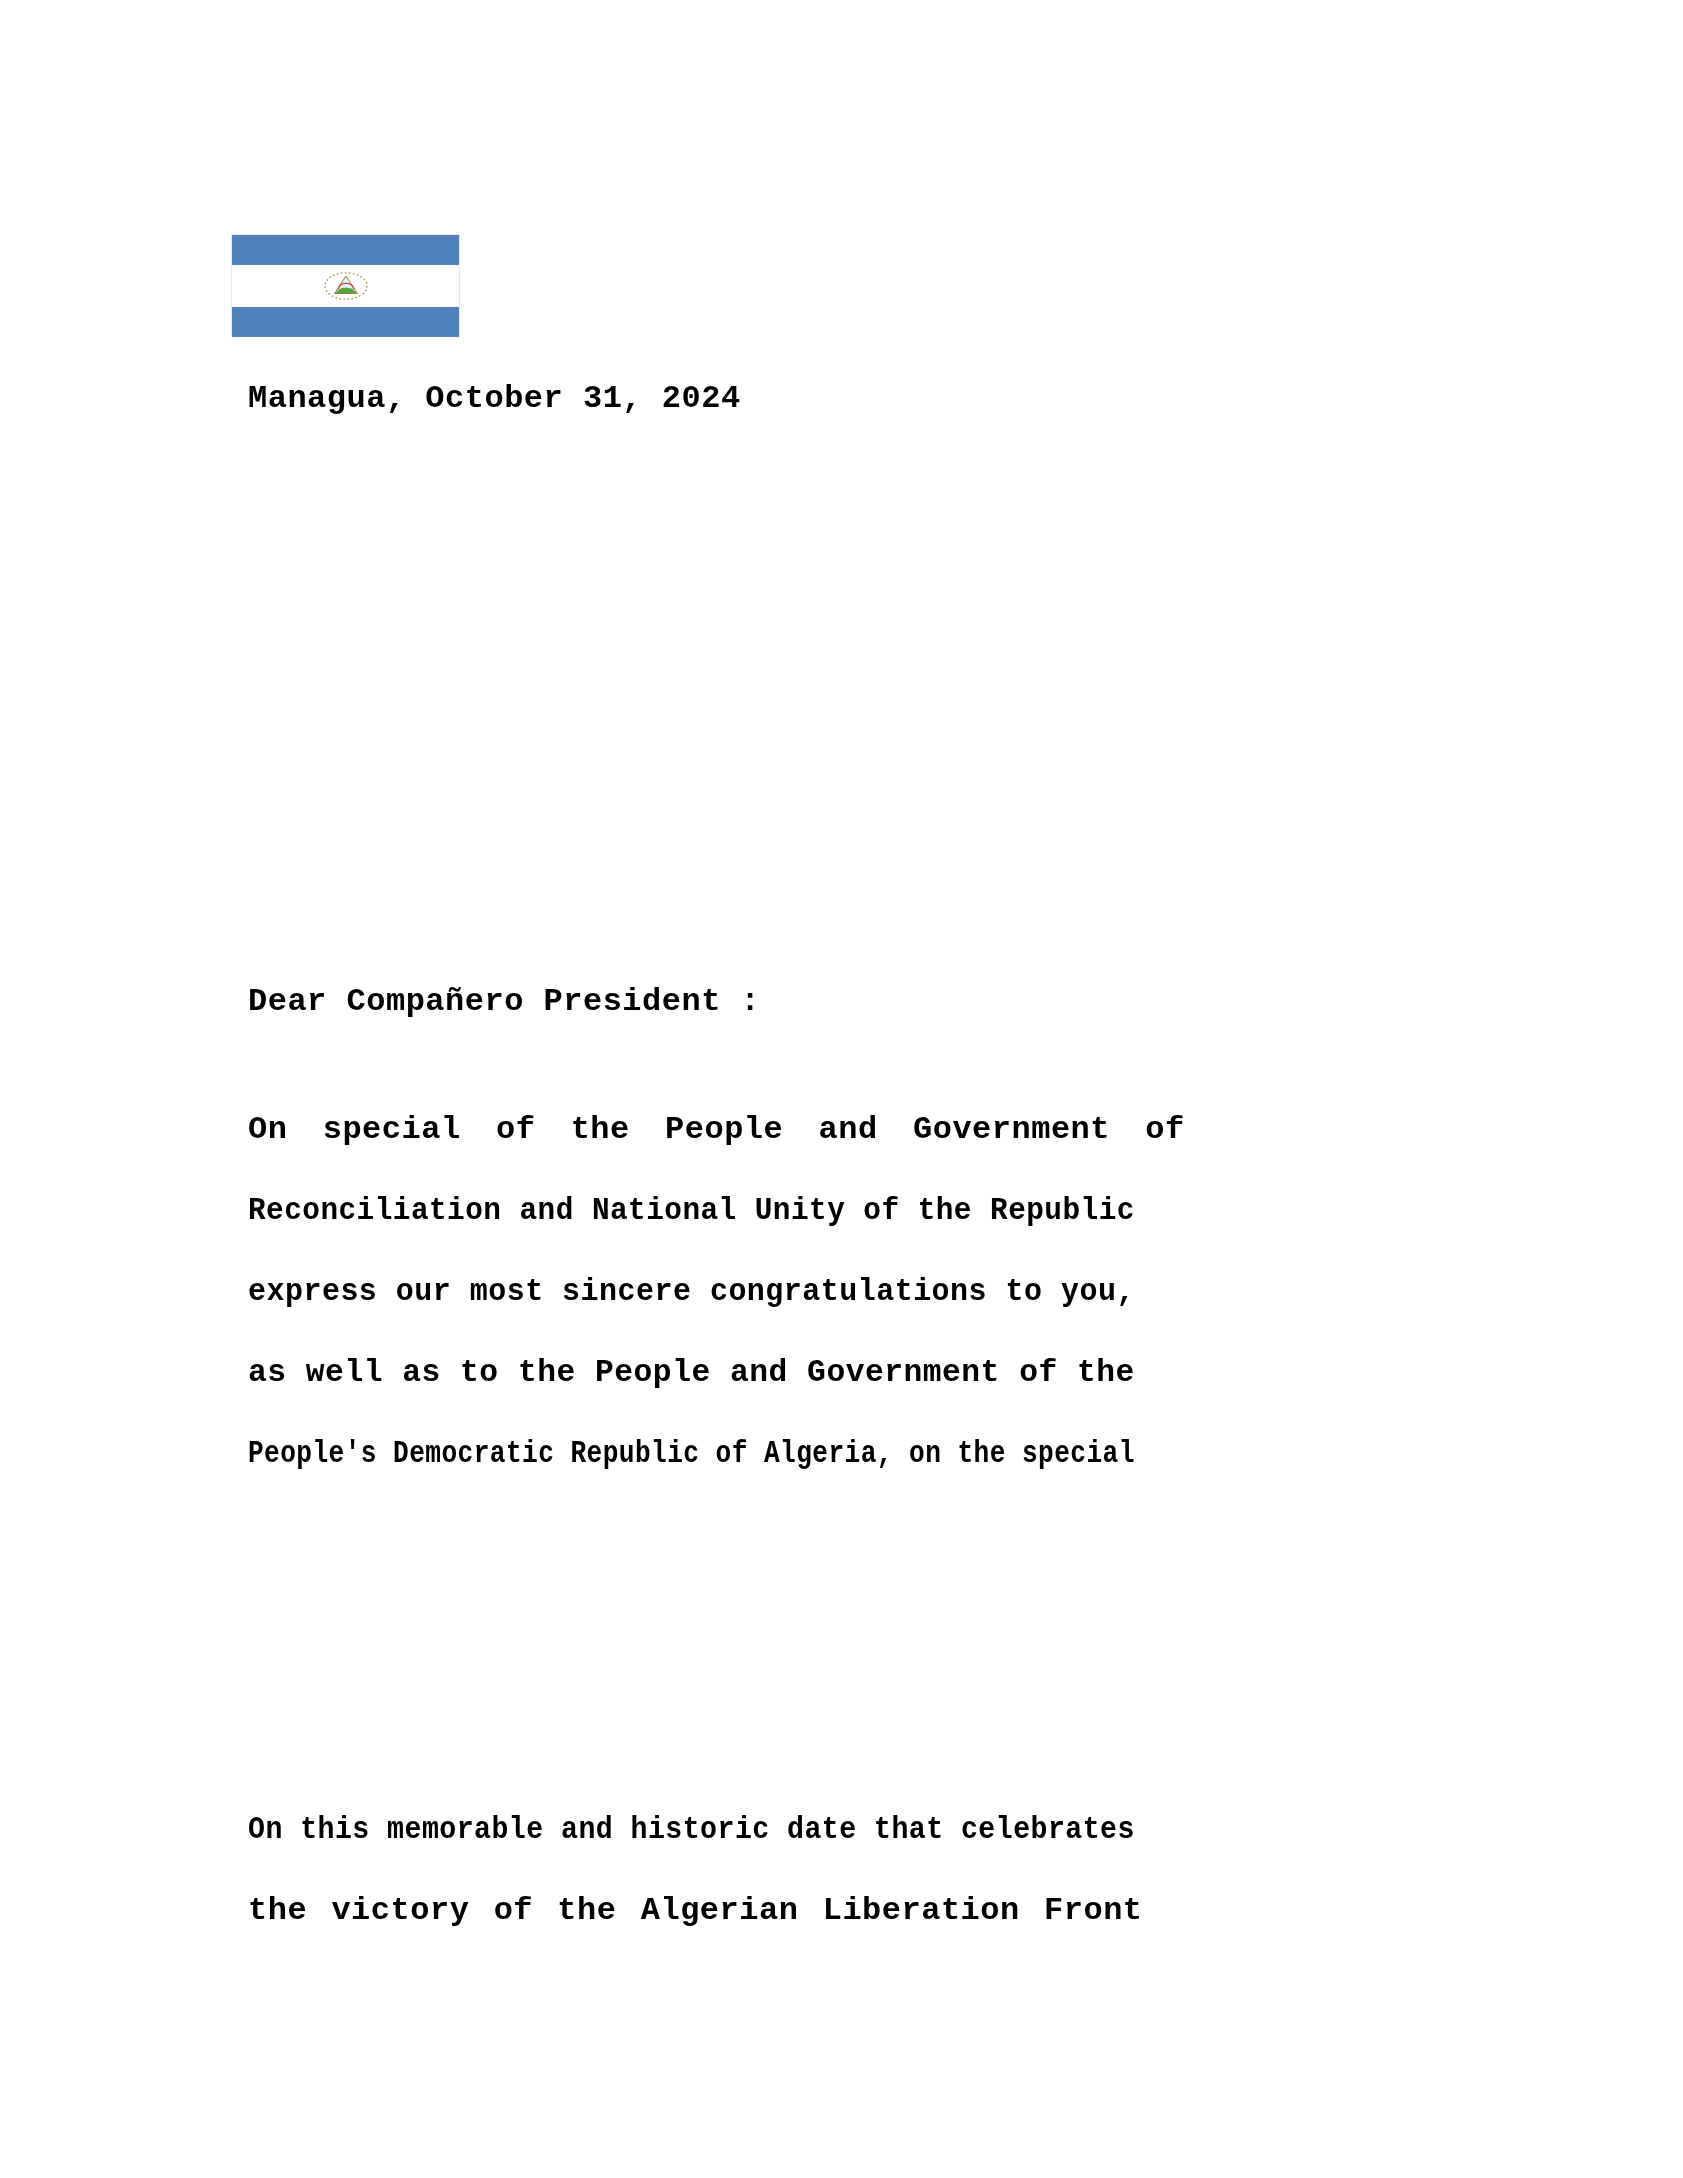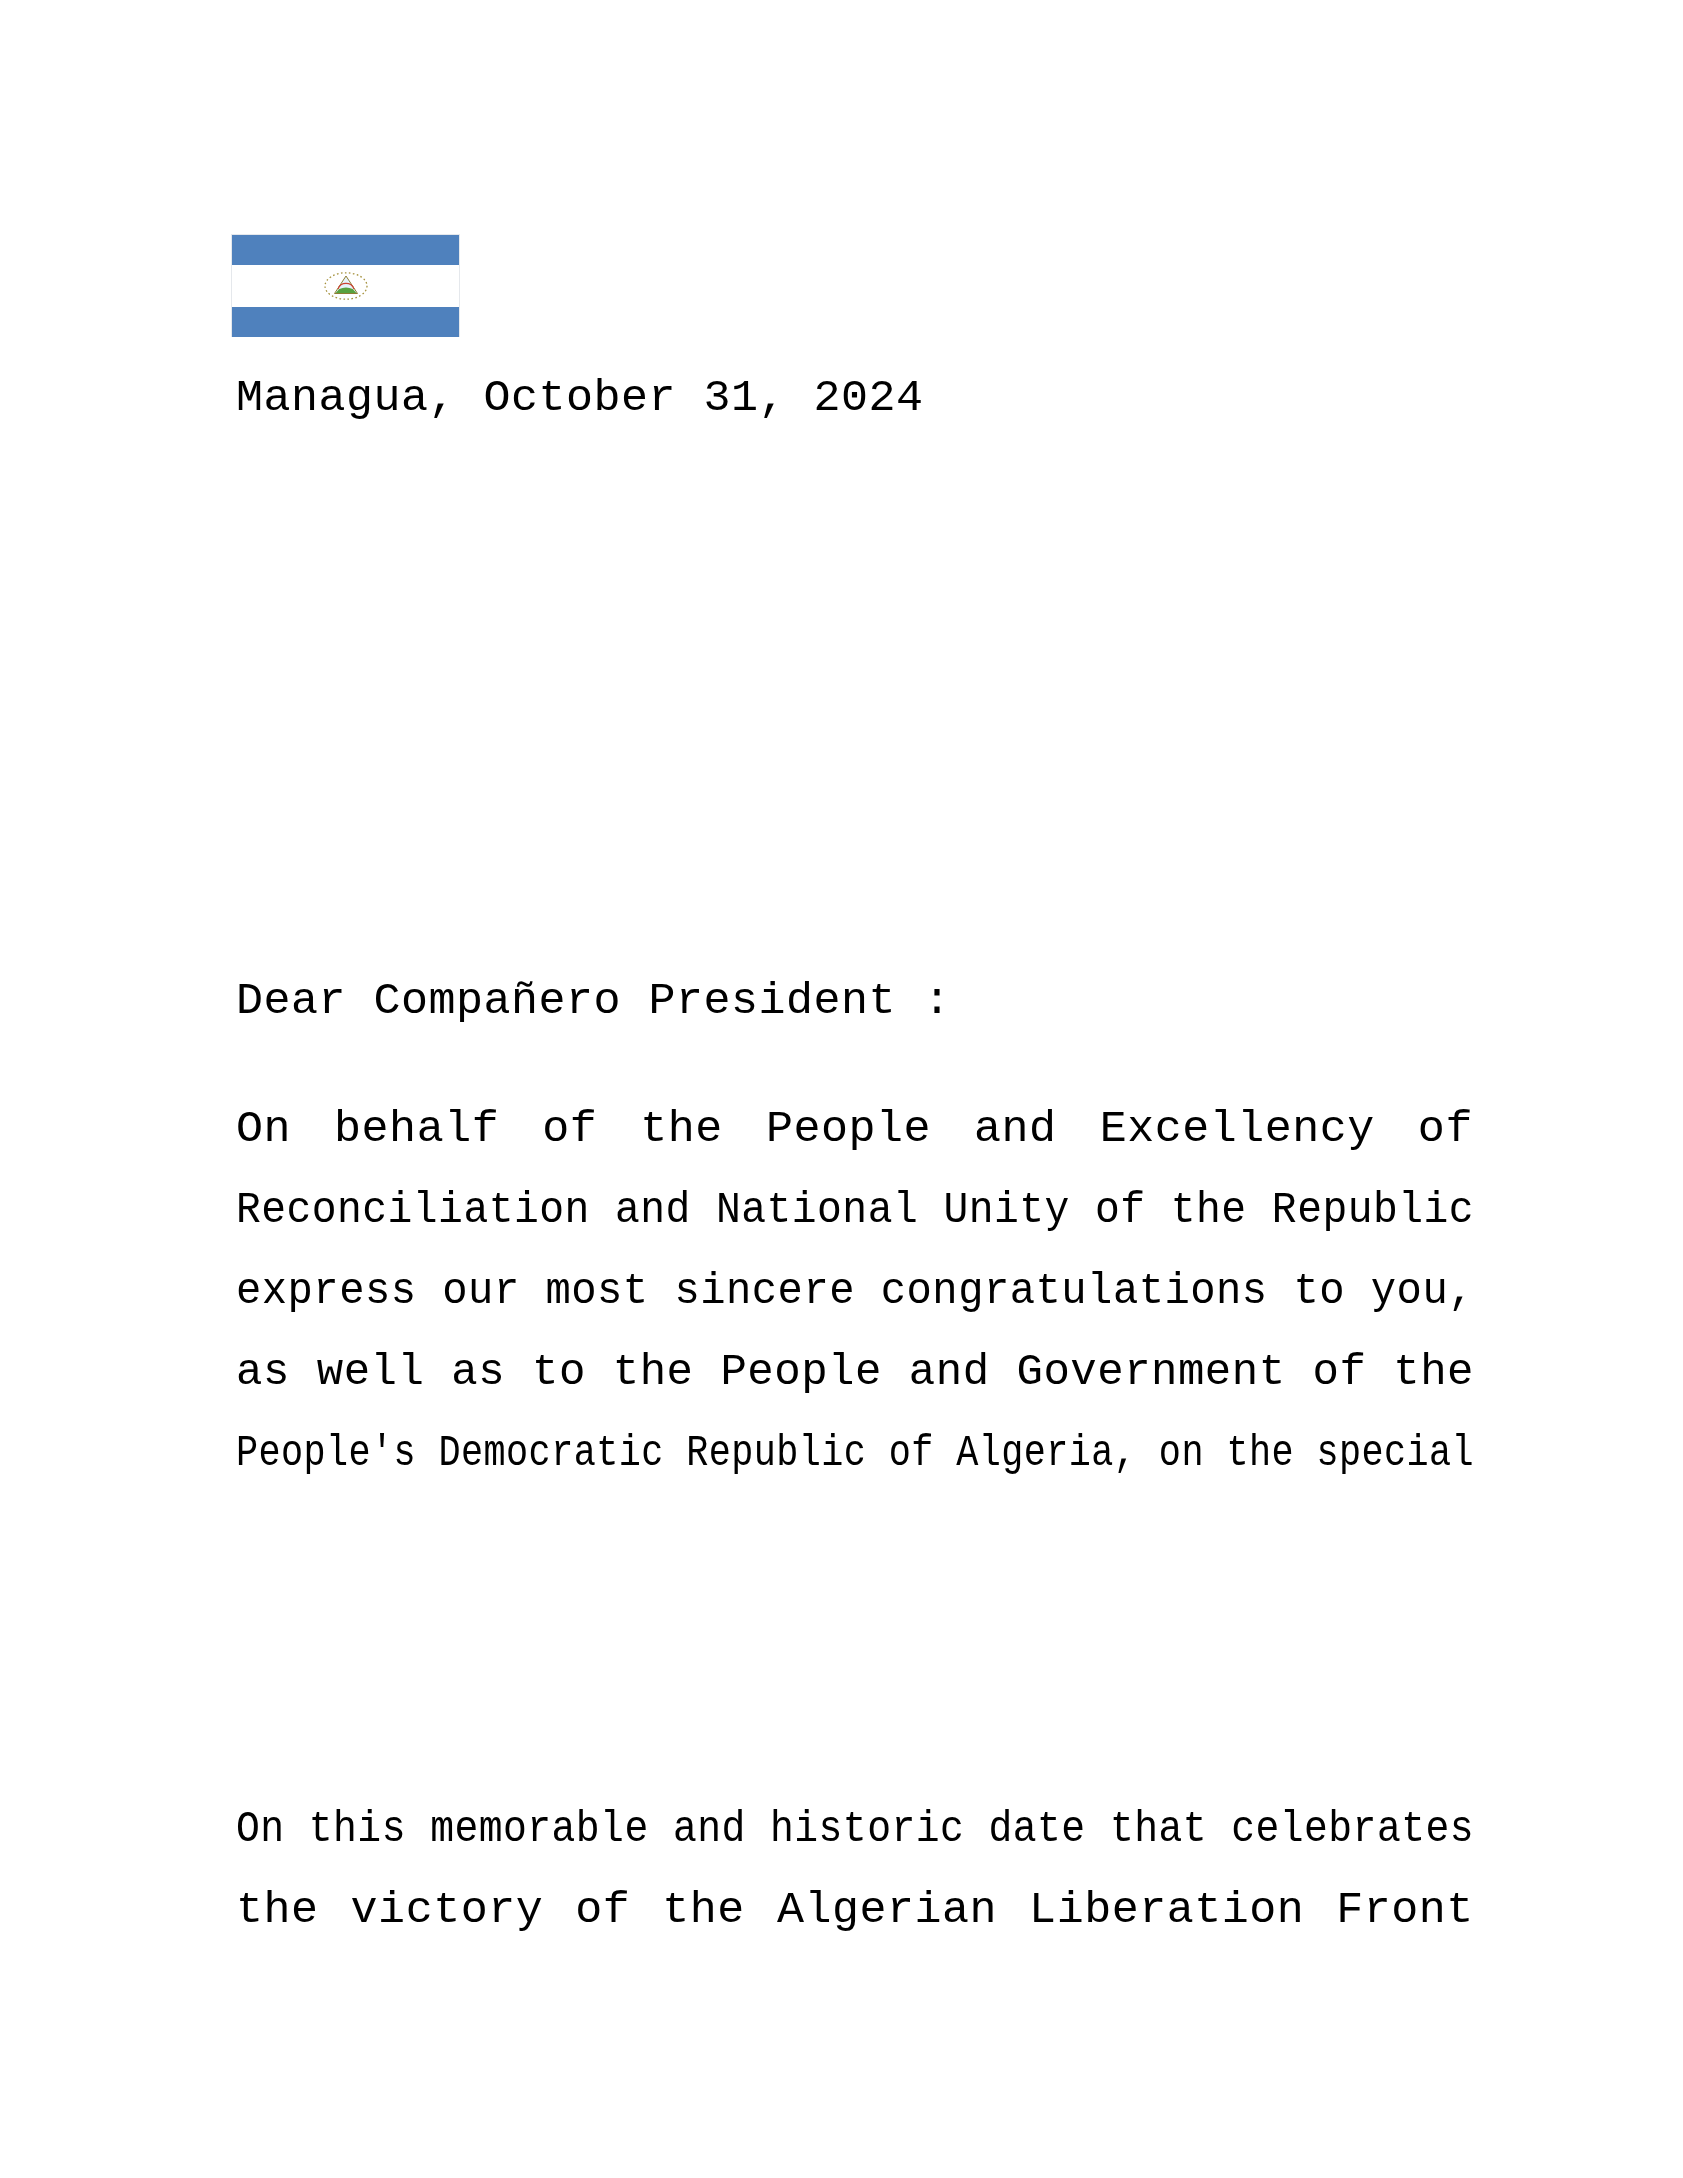"Managua, October 31, 2024" .mono { font-size: 45px -> 32px; font-weight: 400 -> 700; left: 236px -> 248px }
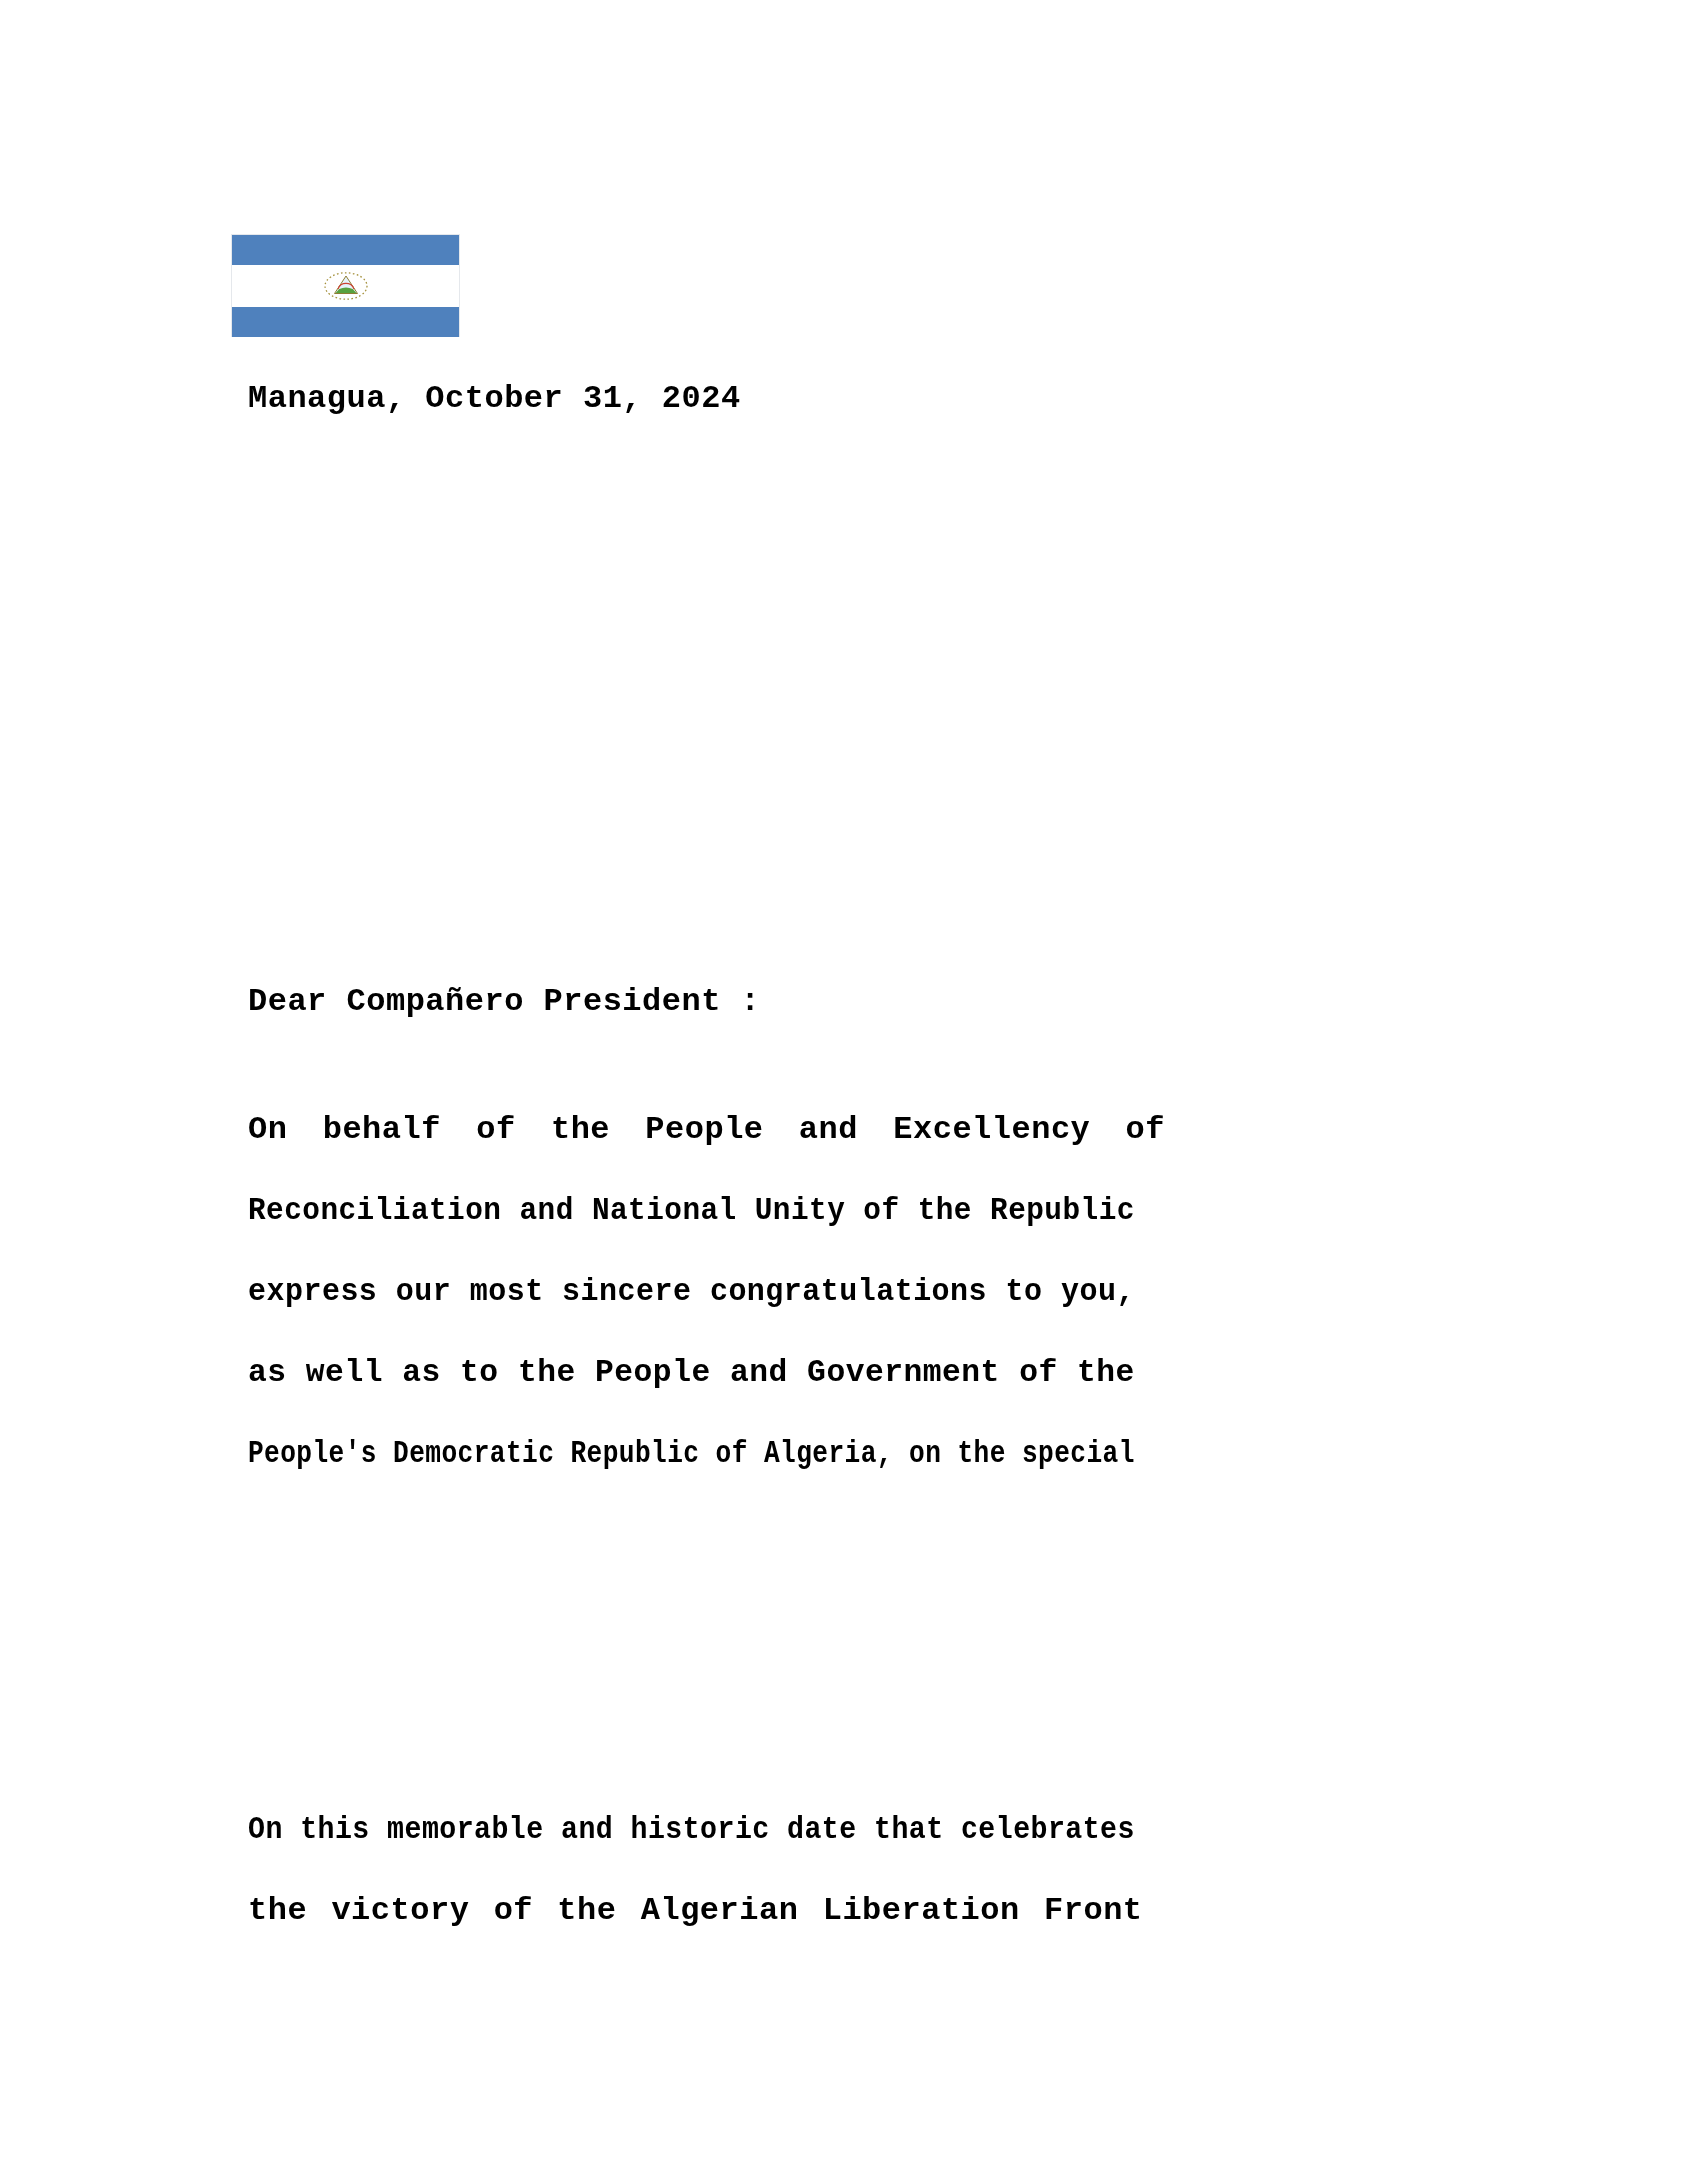"On behalf of the People" span { text: behalf of the People and Excellency -> special of the People and Government }
